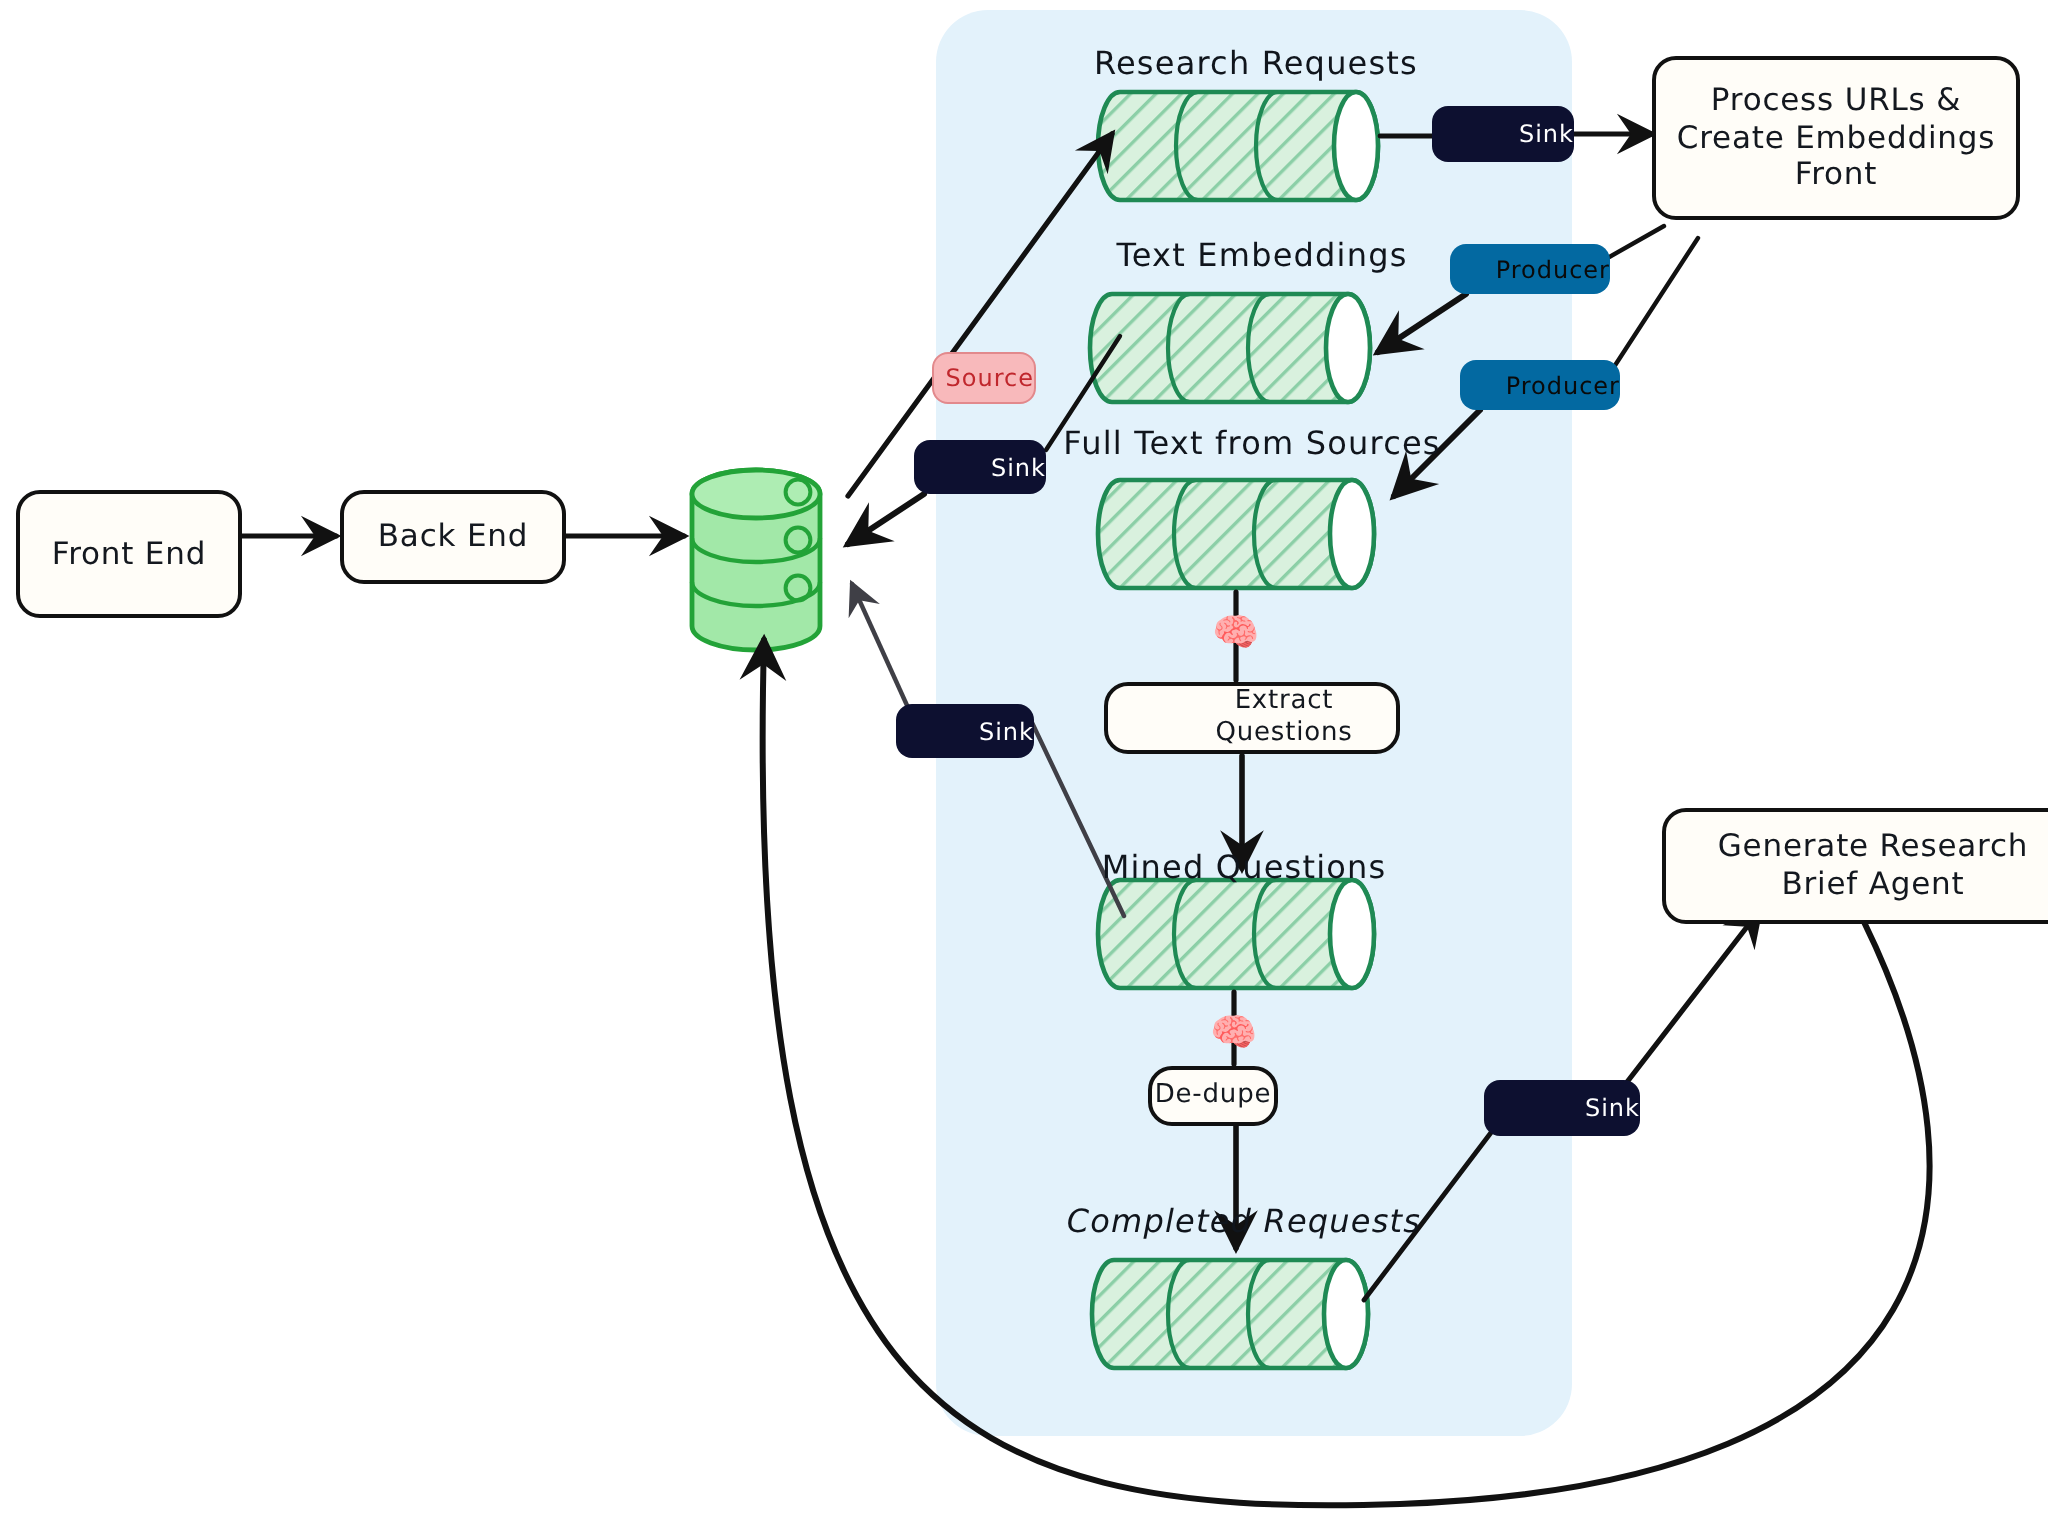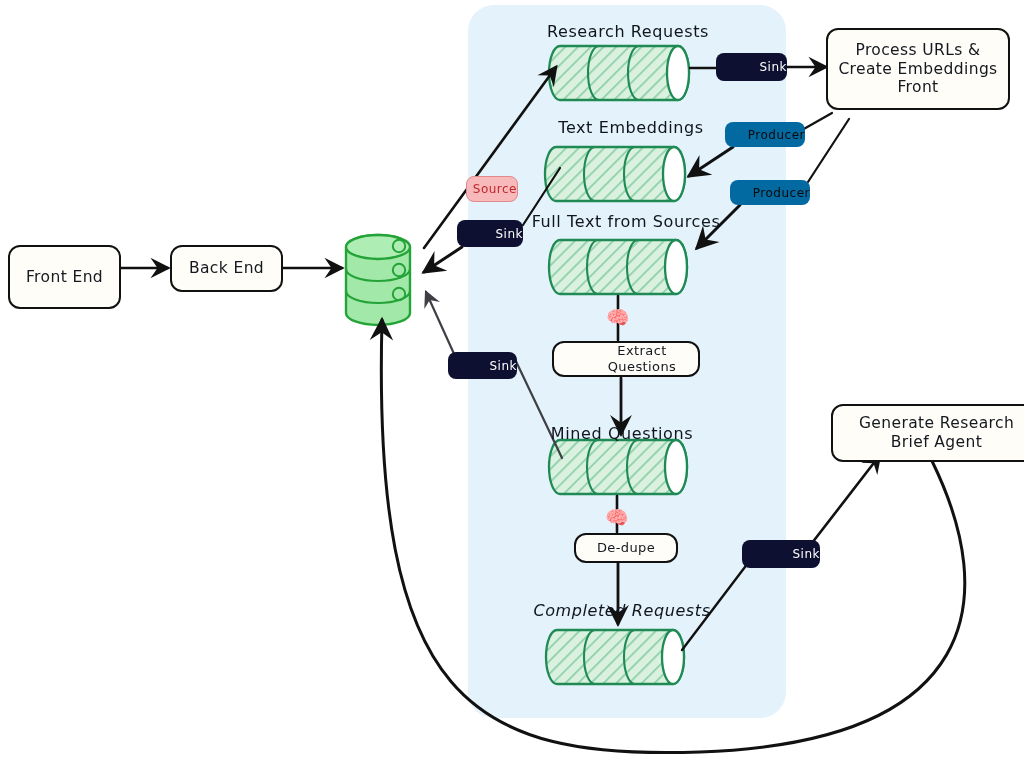"De-dupe" div.node { width: 104px -> 65px }
